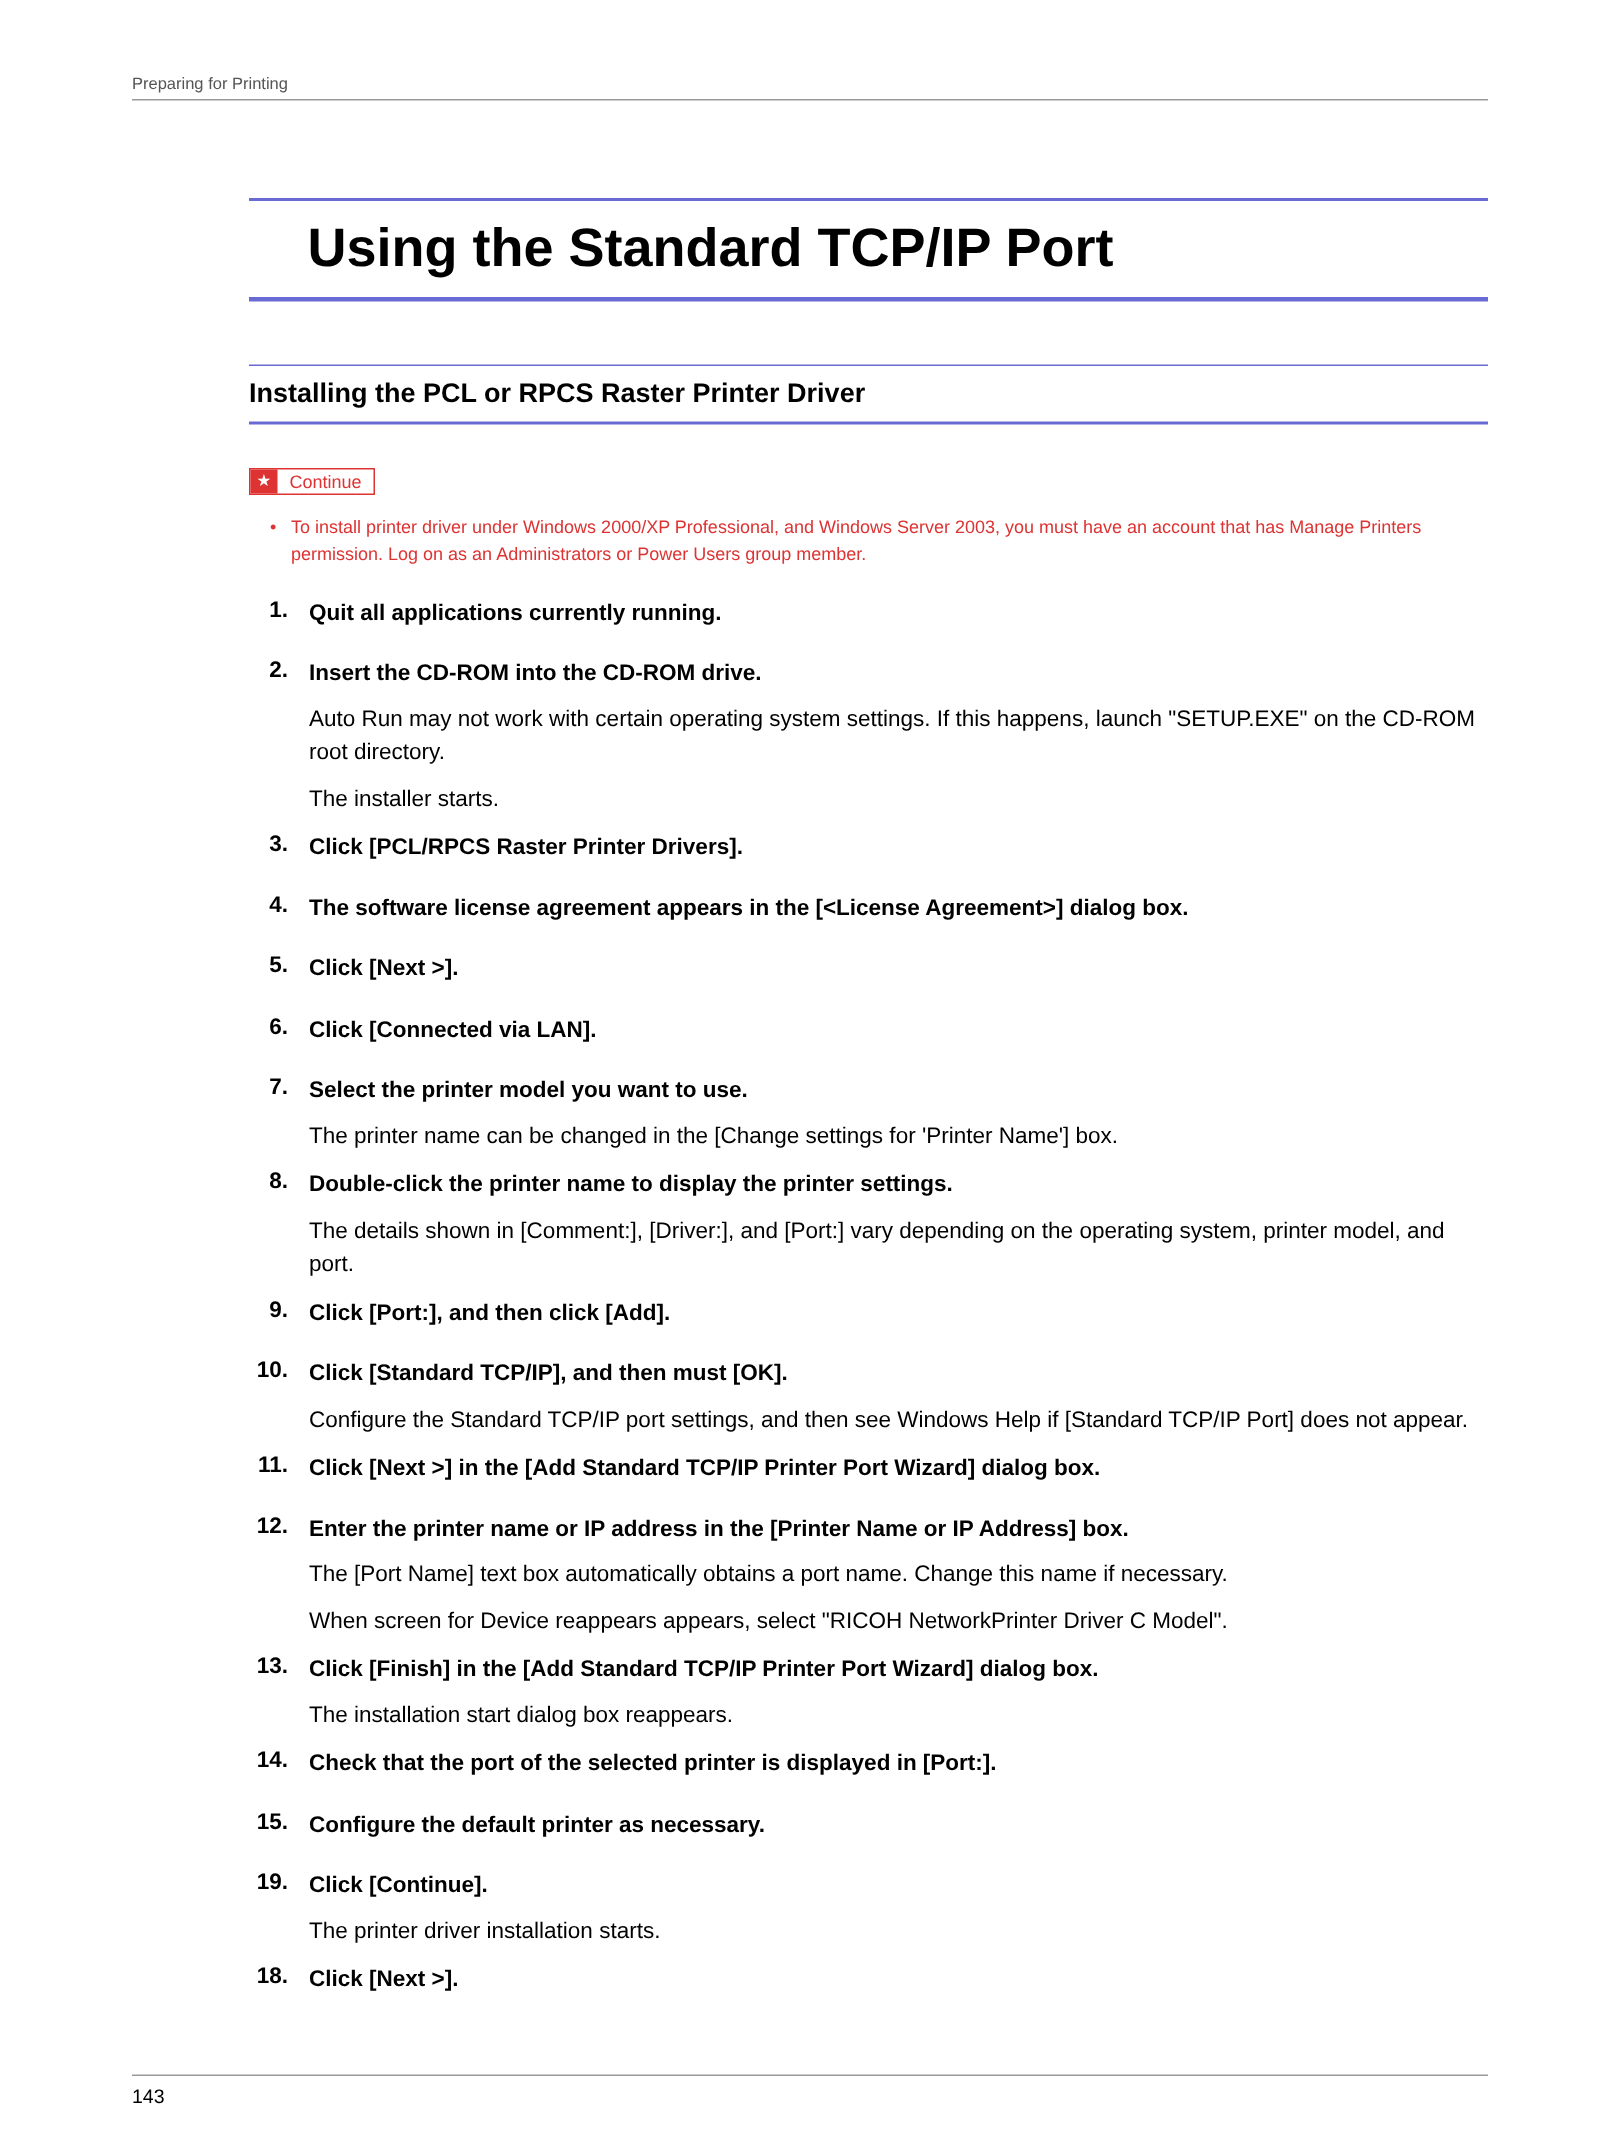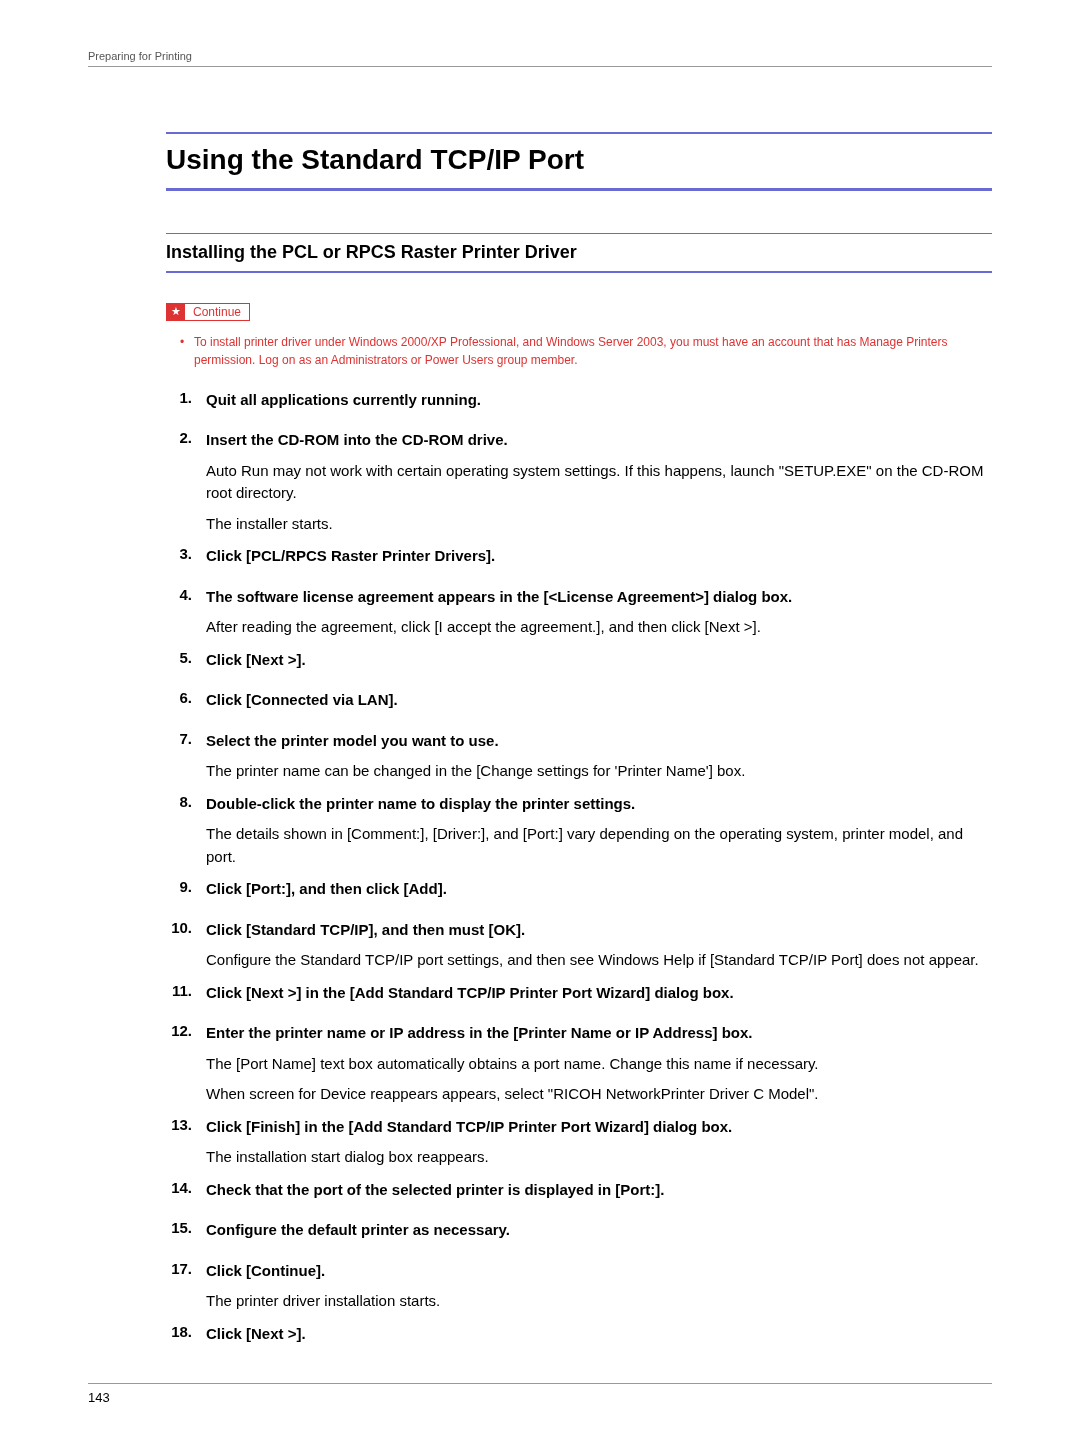"Using the Standard TCP/IP Port" .page-title { font-size: 28px -> 36px; margin-left: none -> 39px }
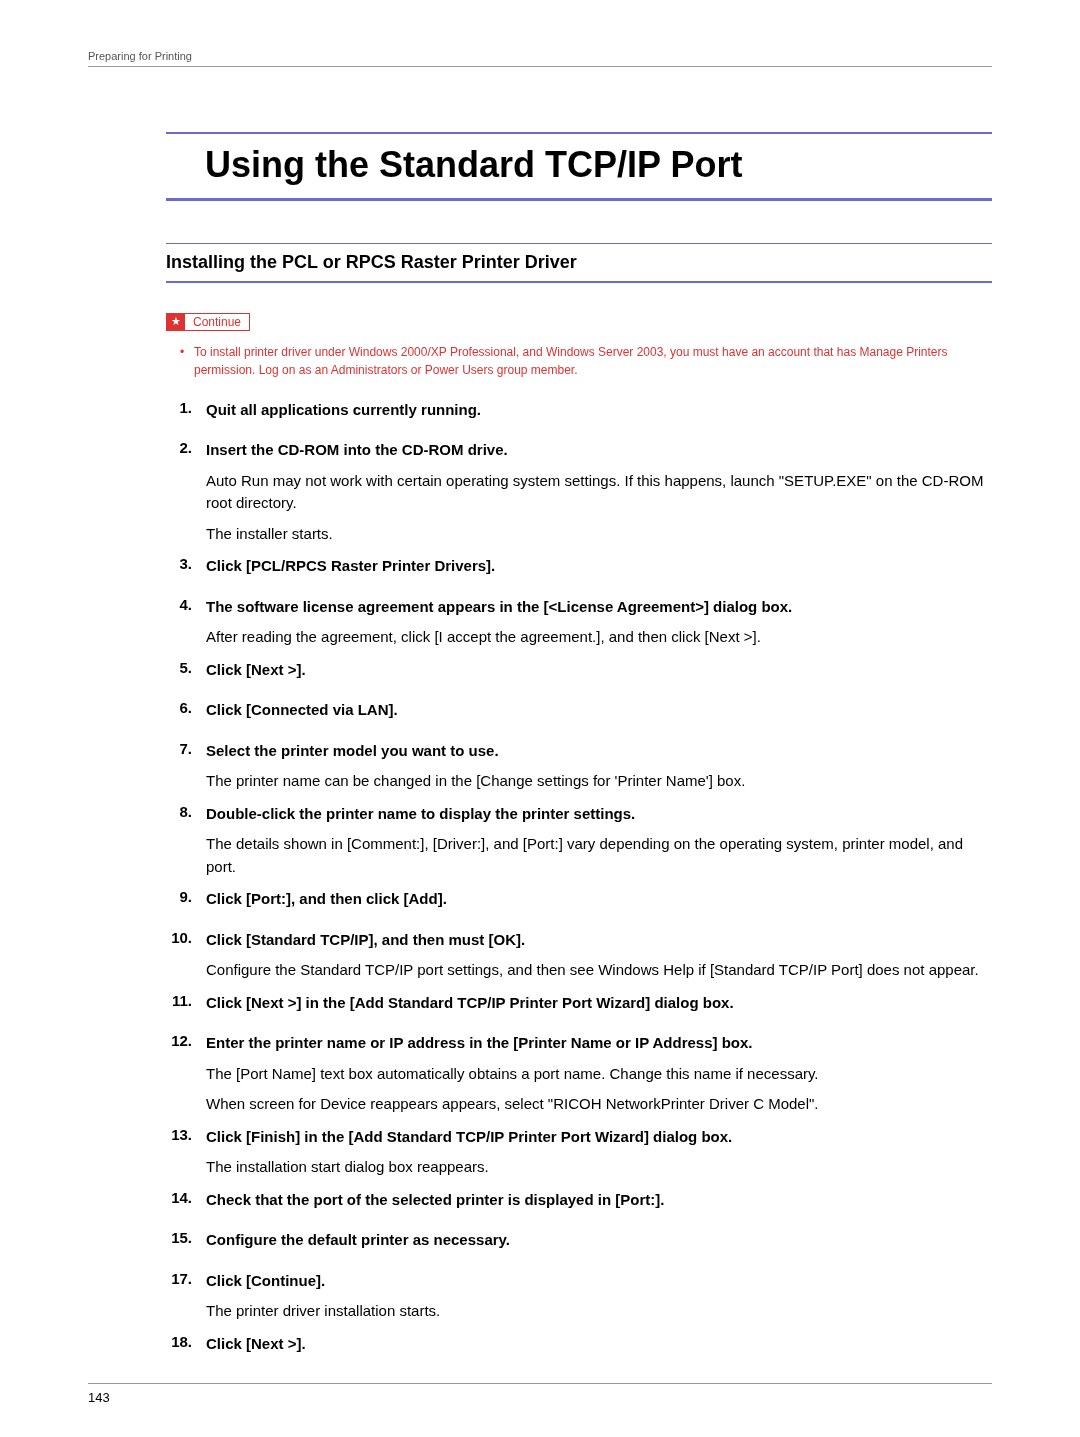"After reading the agreement, click" div.step-desc { html: <div>After reading the agreement, click [I accept the agreement.], and then click [Next &gt;].</div> -> none }
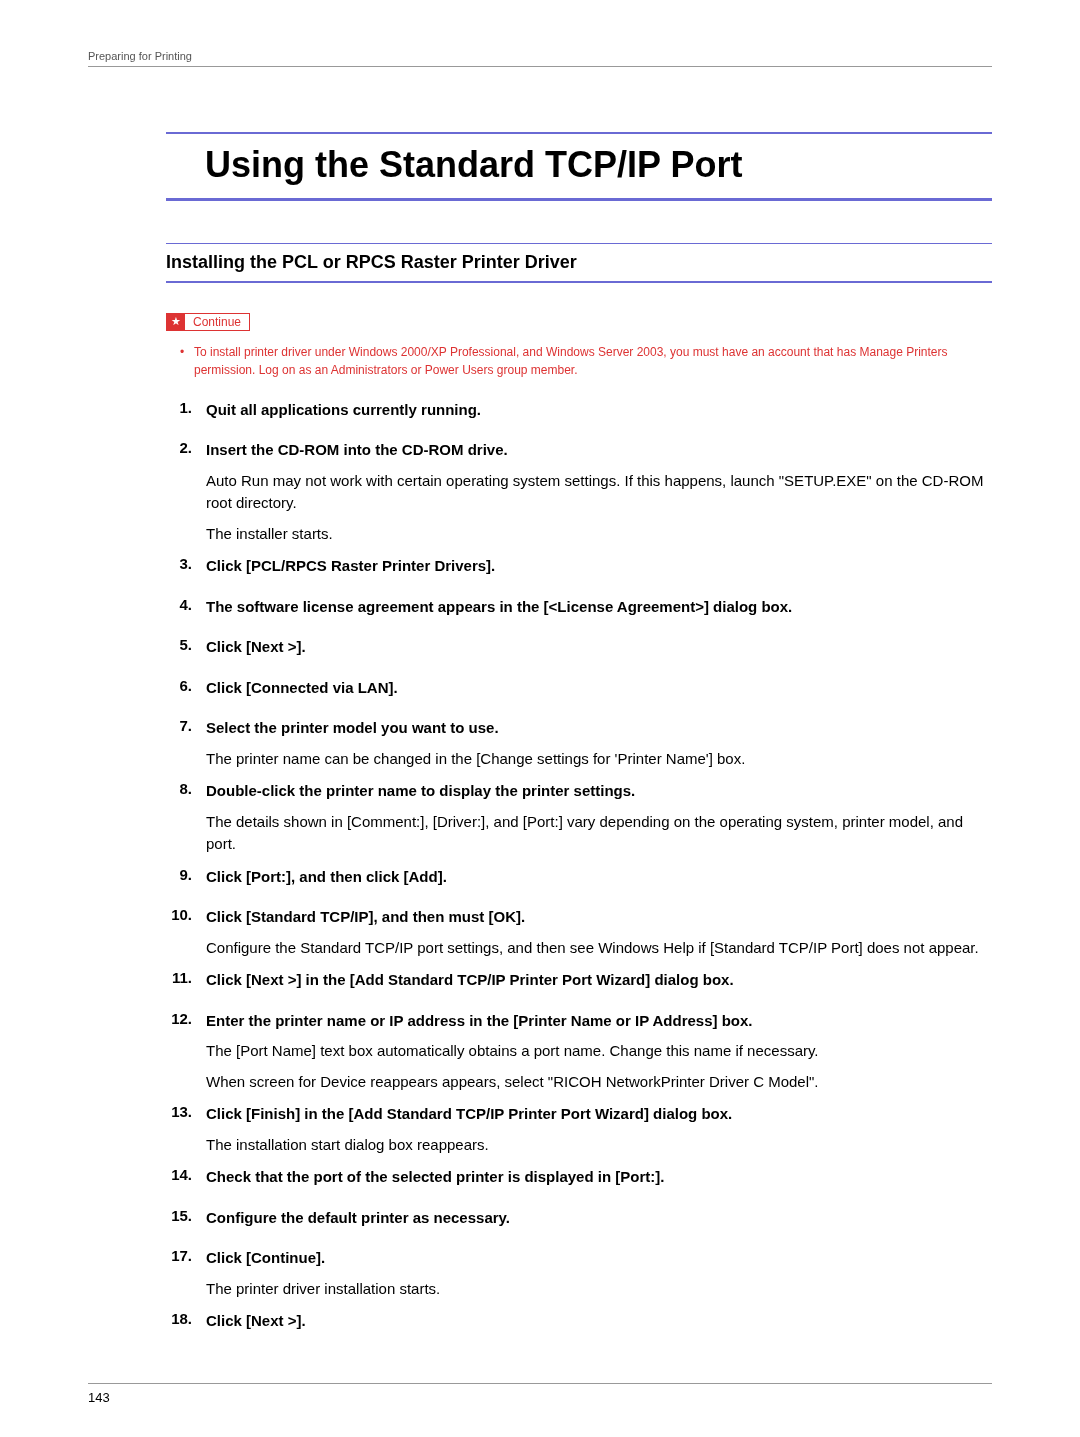"17." div.step-num { text: 17 -> 19 }
